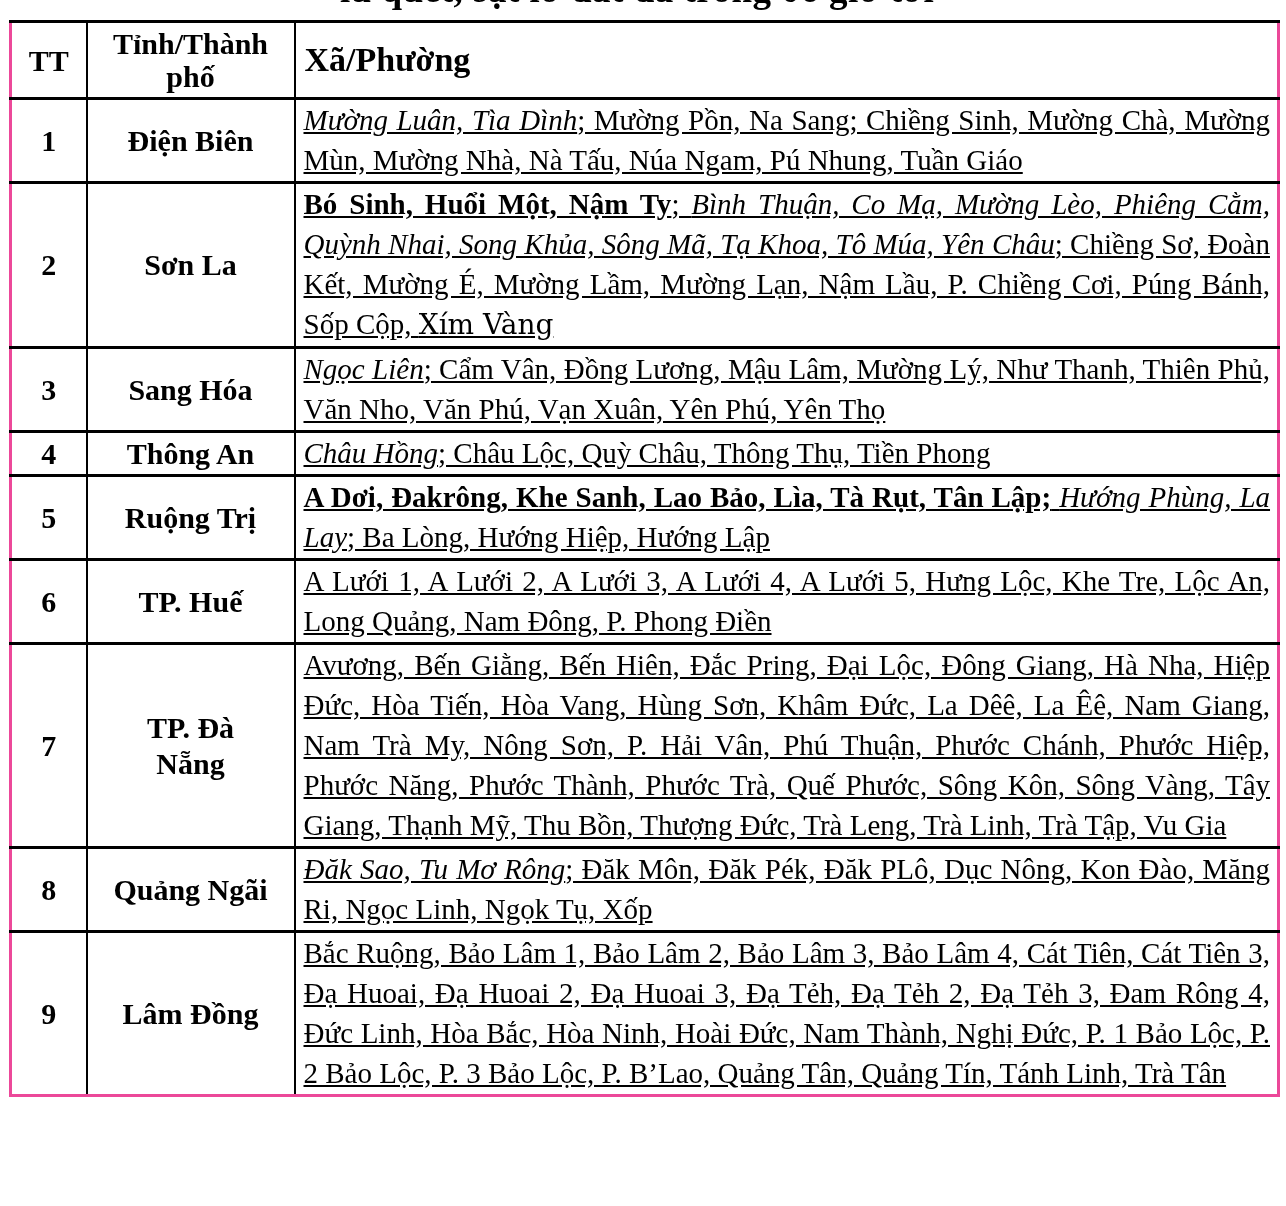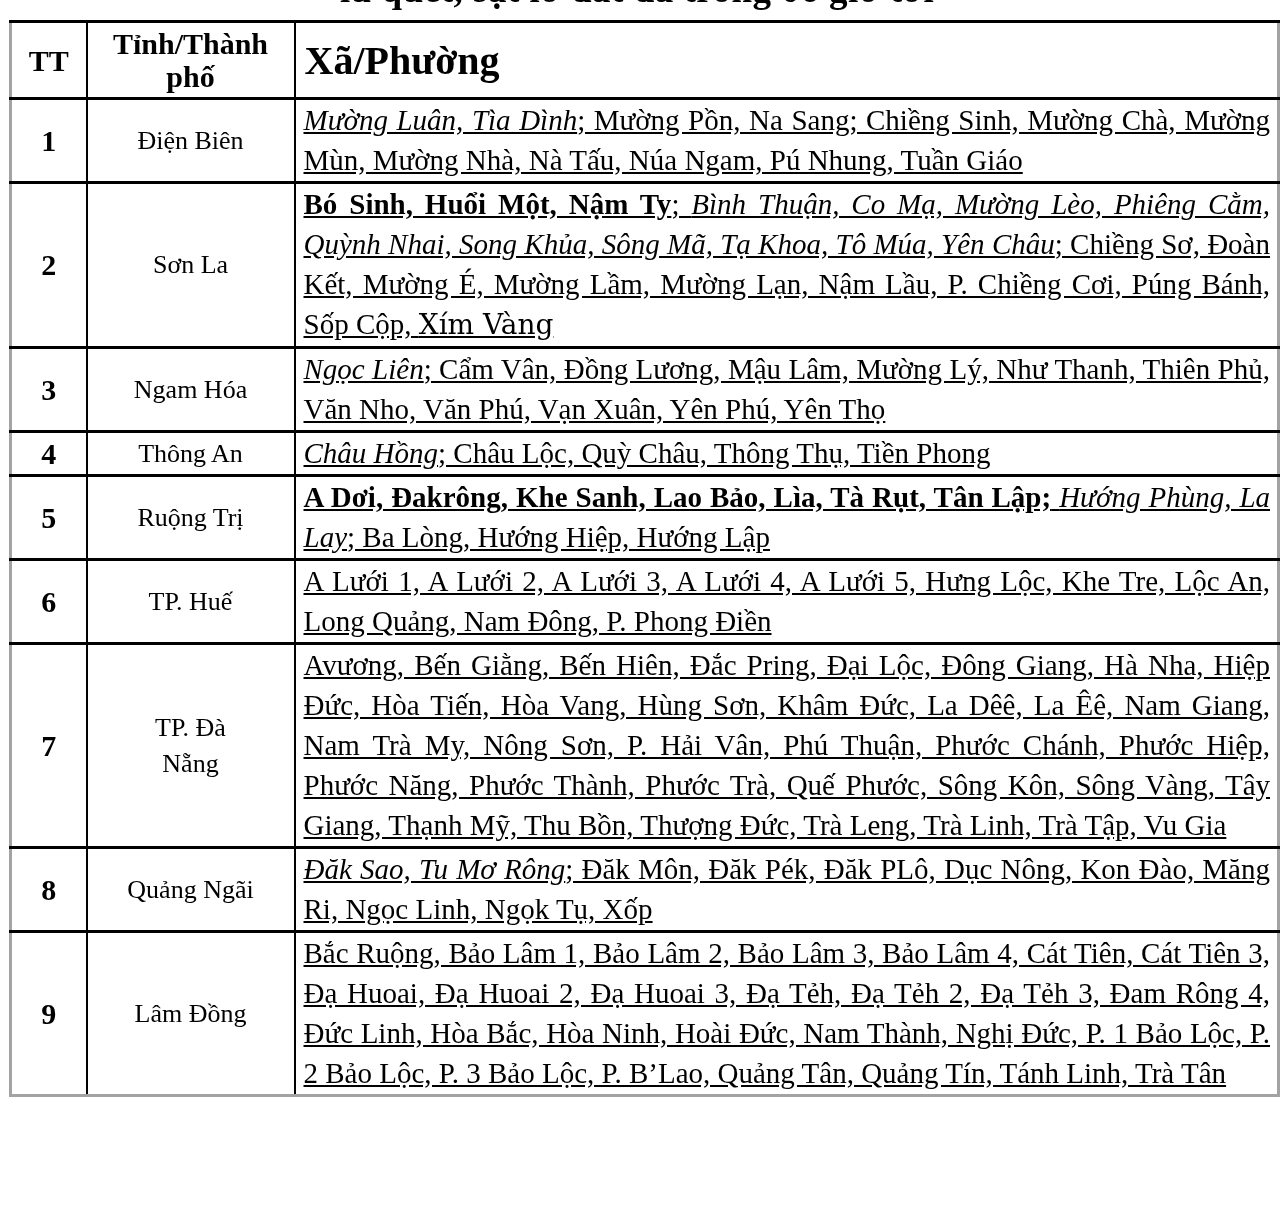"TT" table.main-table { border: 3px solid #a3a3a3 -> 3px solid #ec4899 }
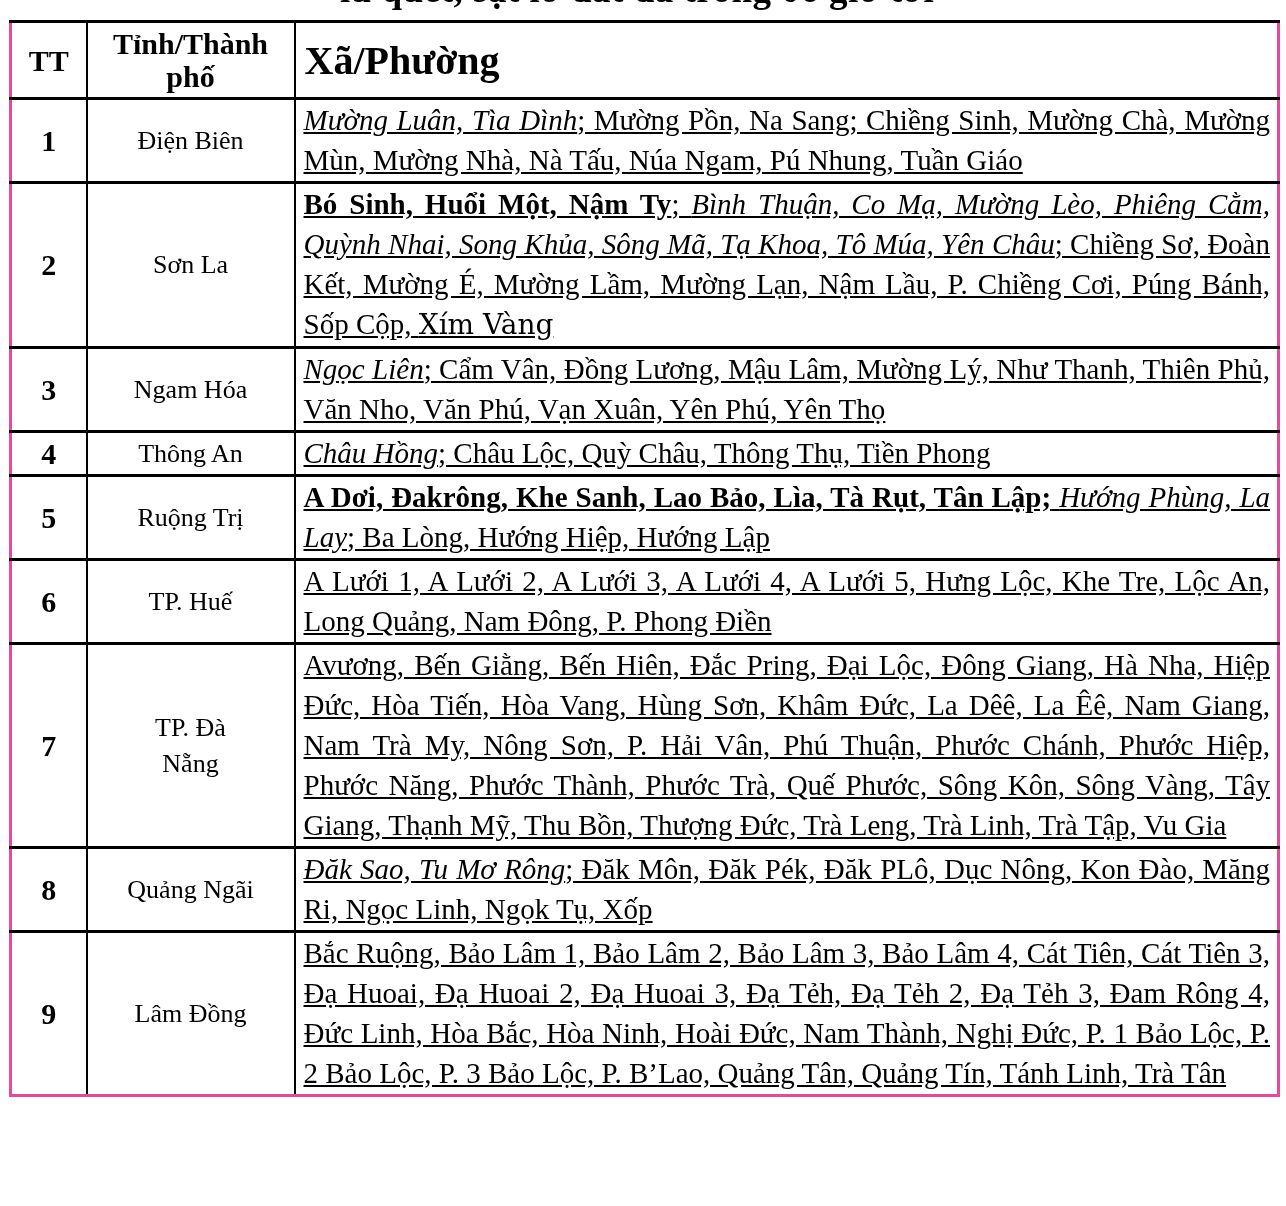"Xã/Phường" th.h-wards { font-size: 40px -> 34px }
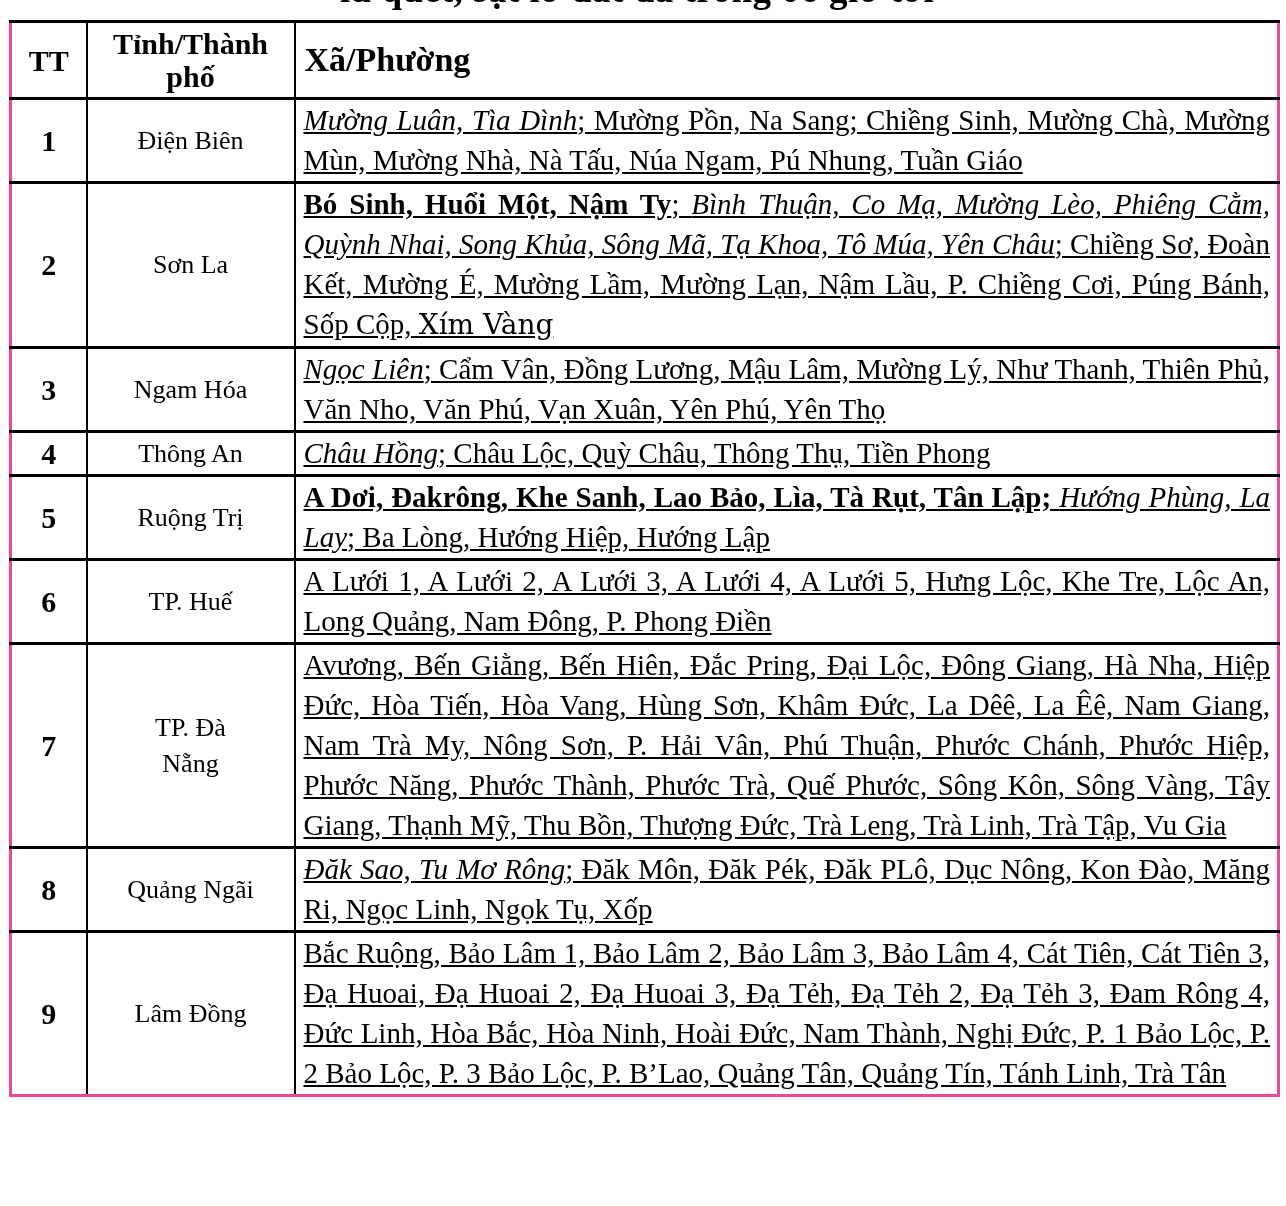"Điện Biên" td.province-cell { font-size: 26px -> 30px; font-weight: normal -> bold }
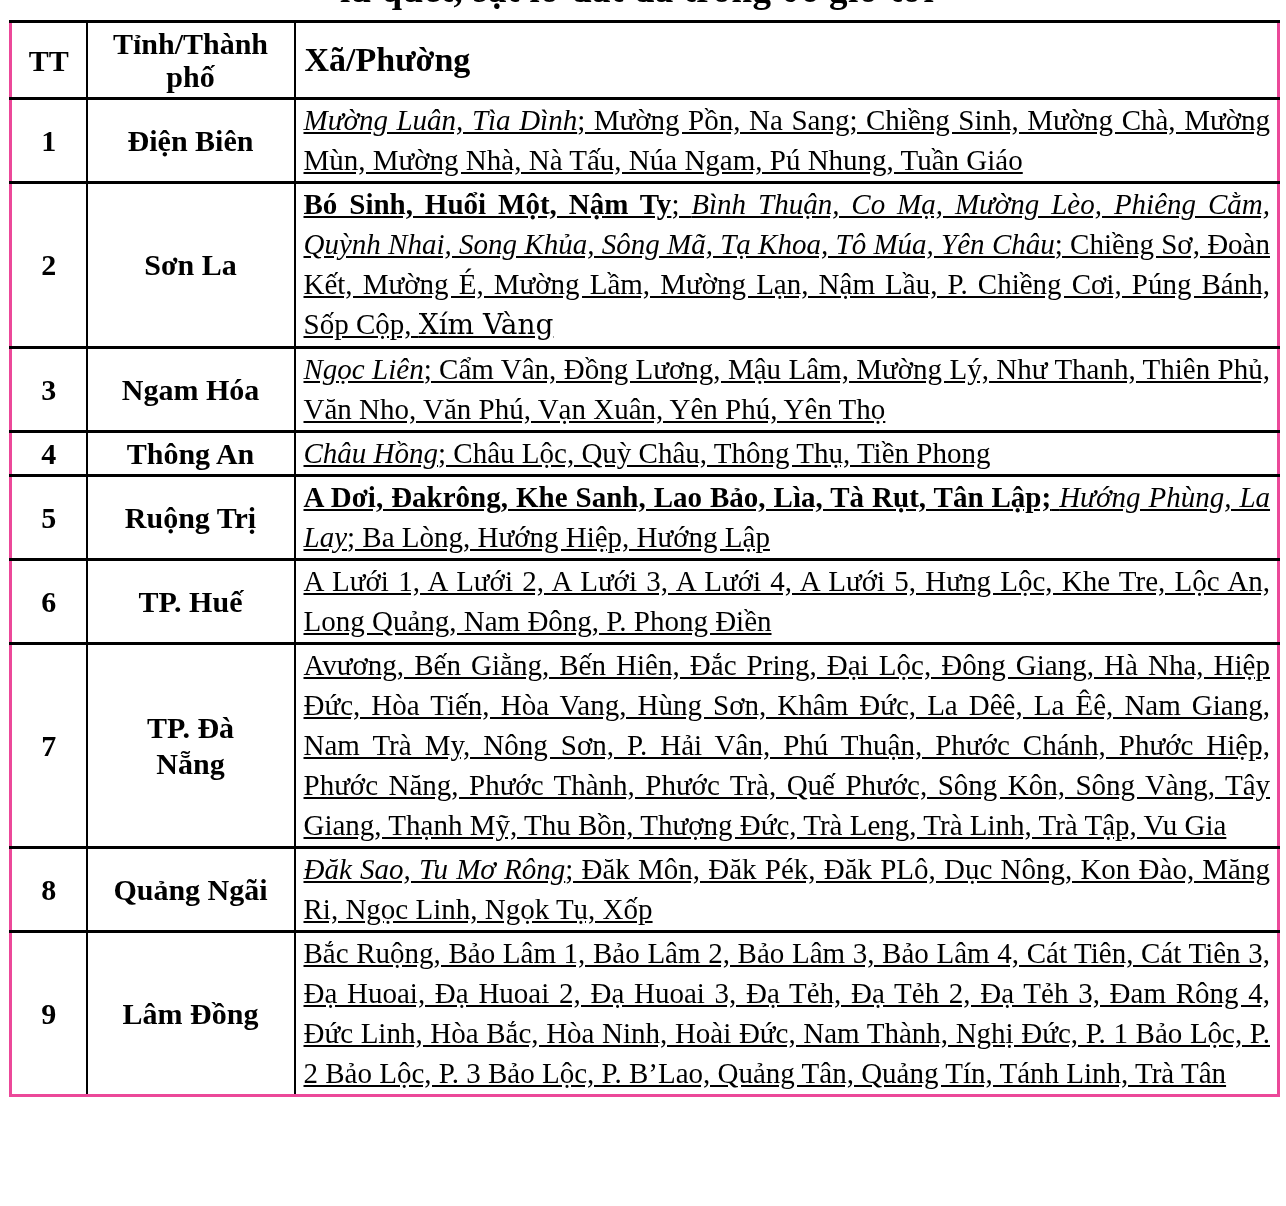"Ngam Hóa" td.province-cell { text: Ngam -> Sang }
